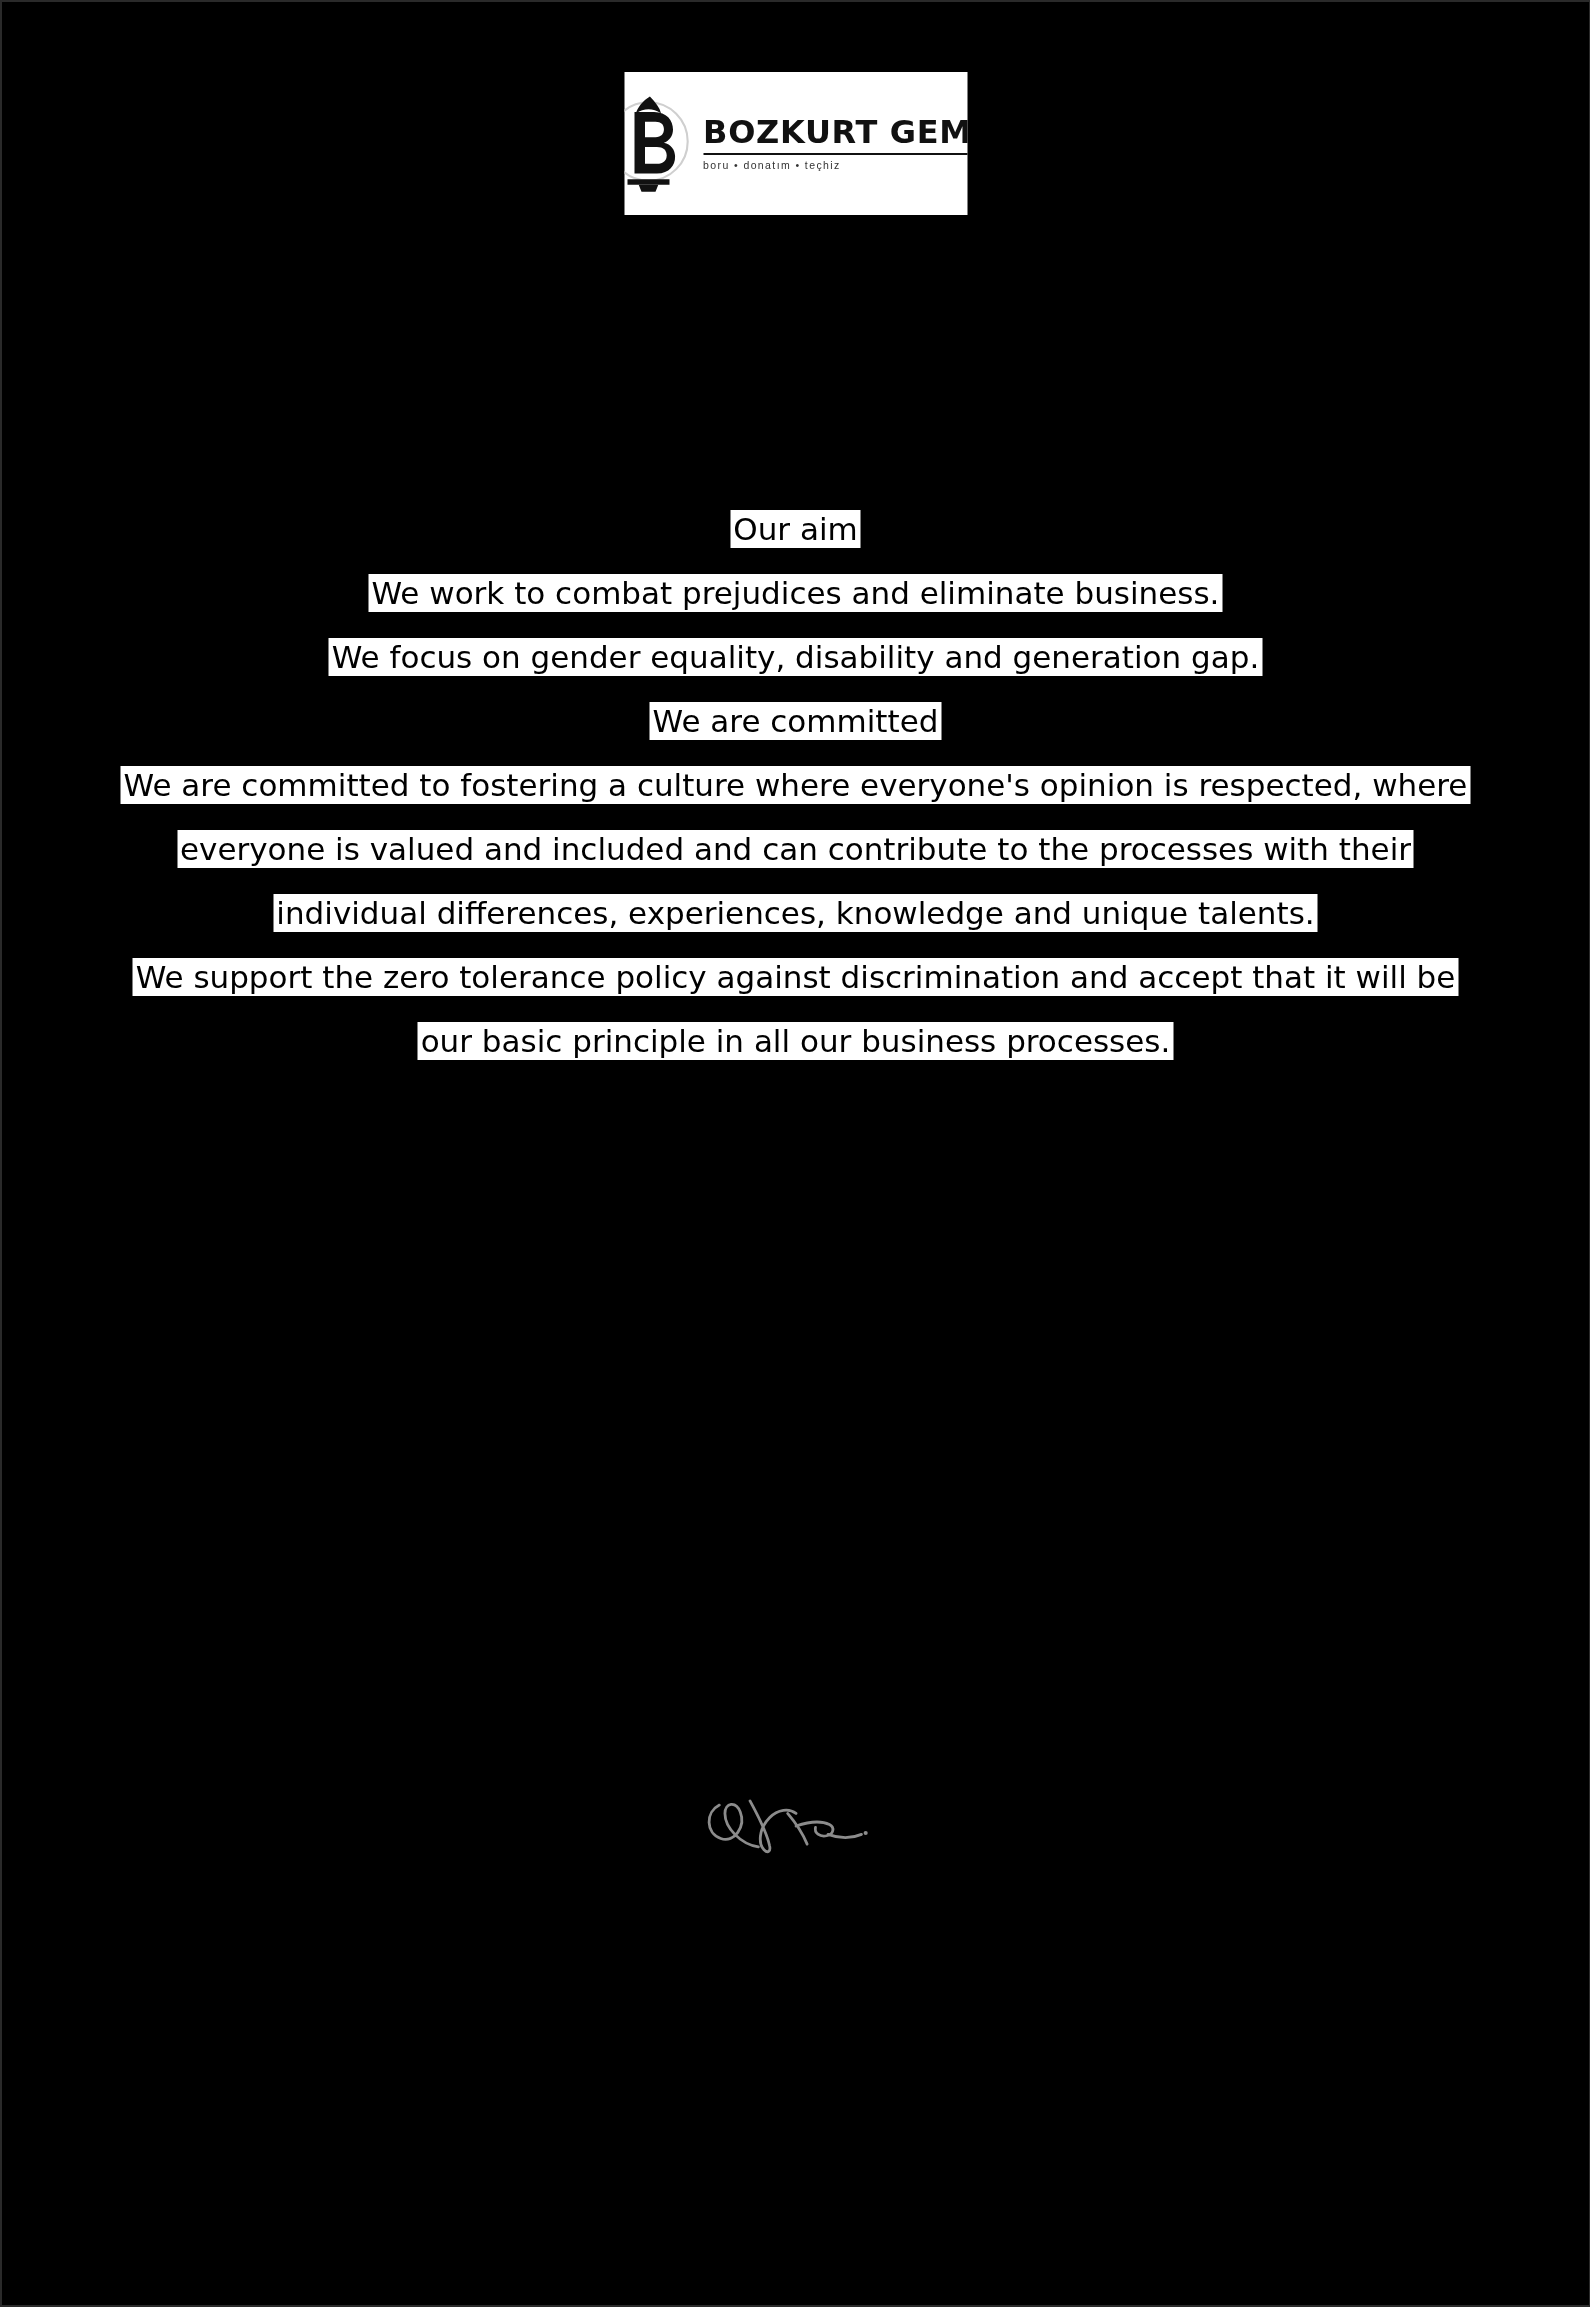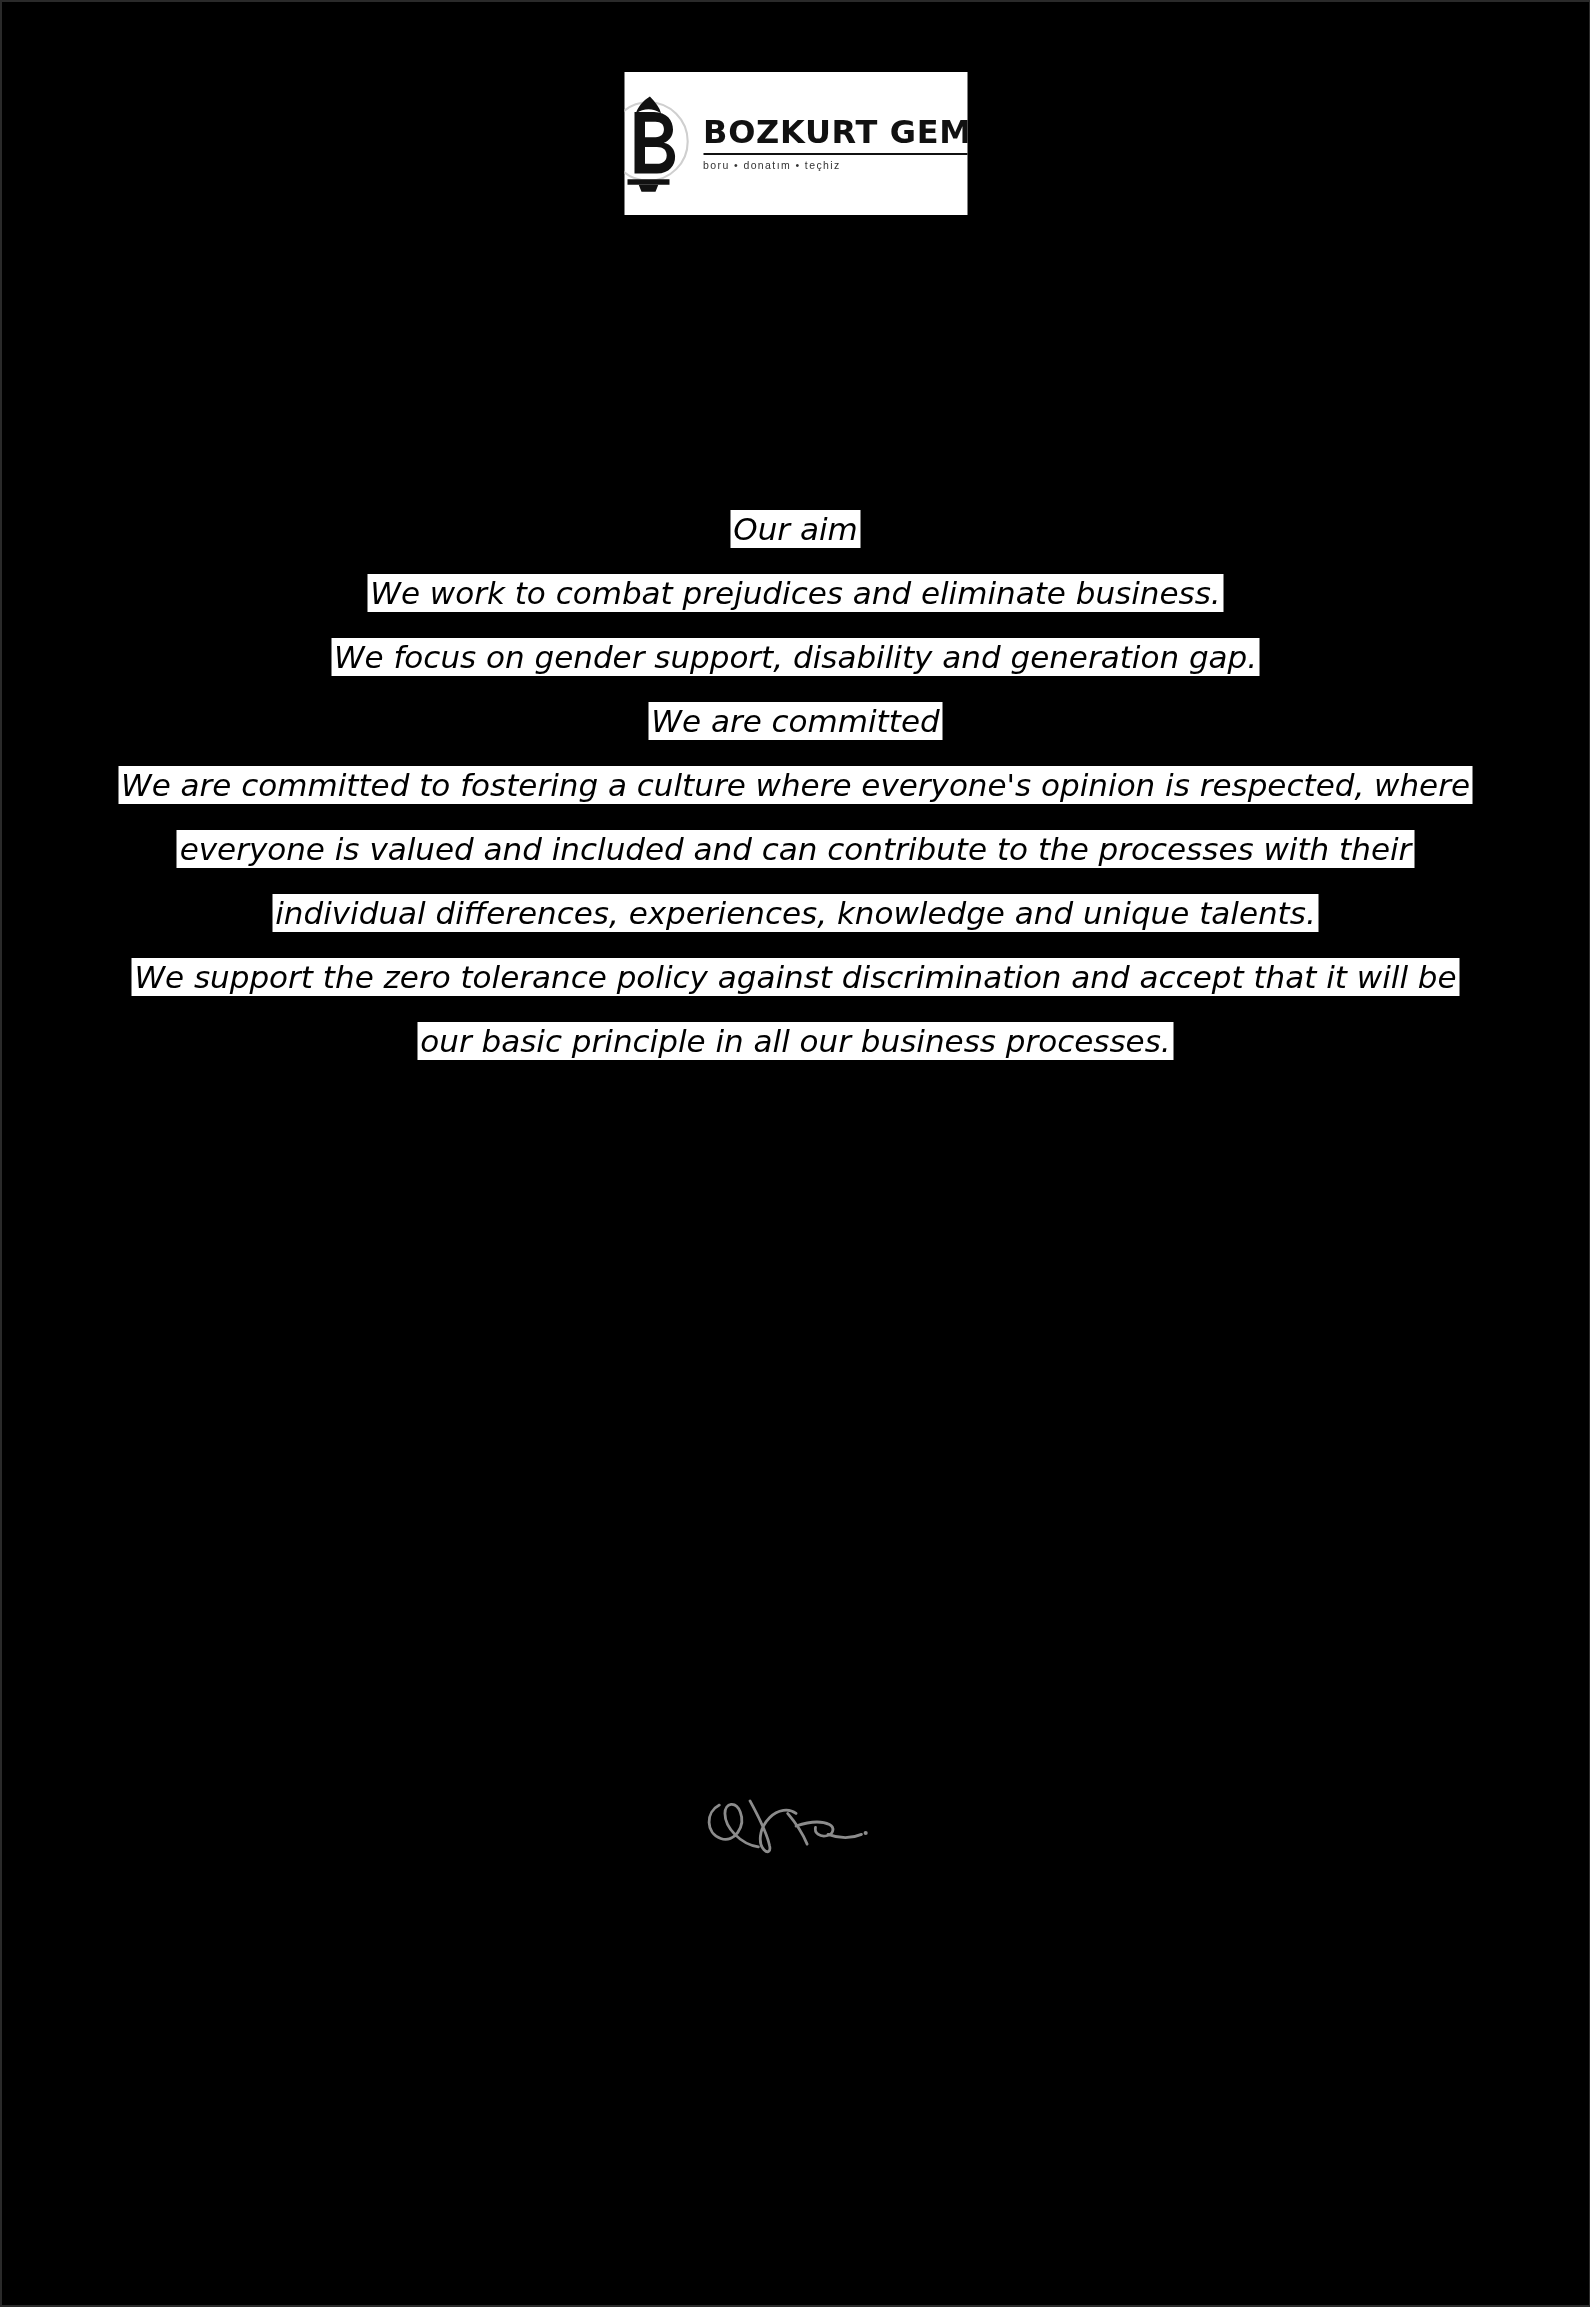"Our aim" .content { font-style: italic -> none }
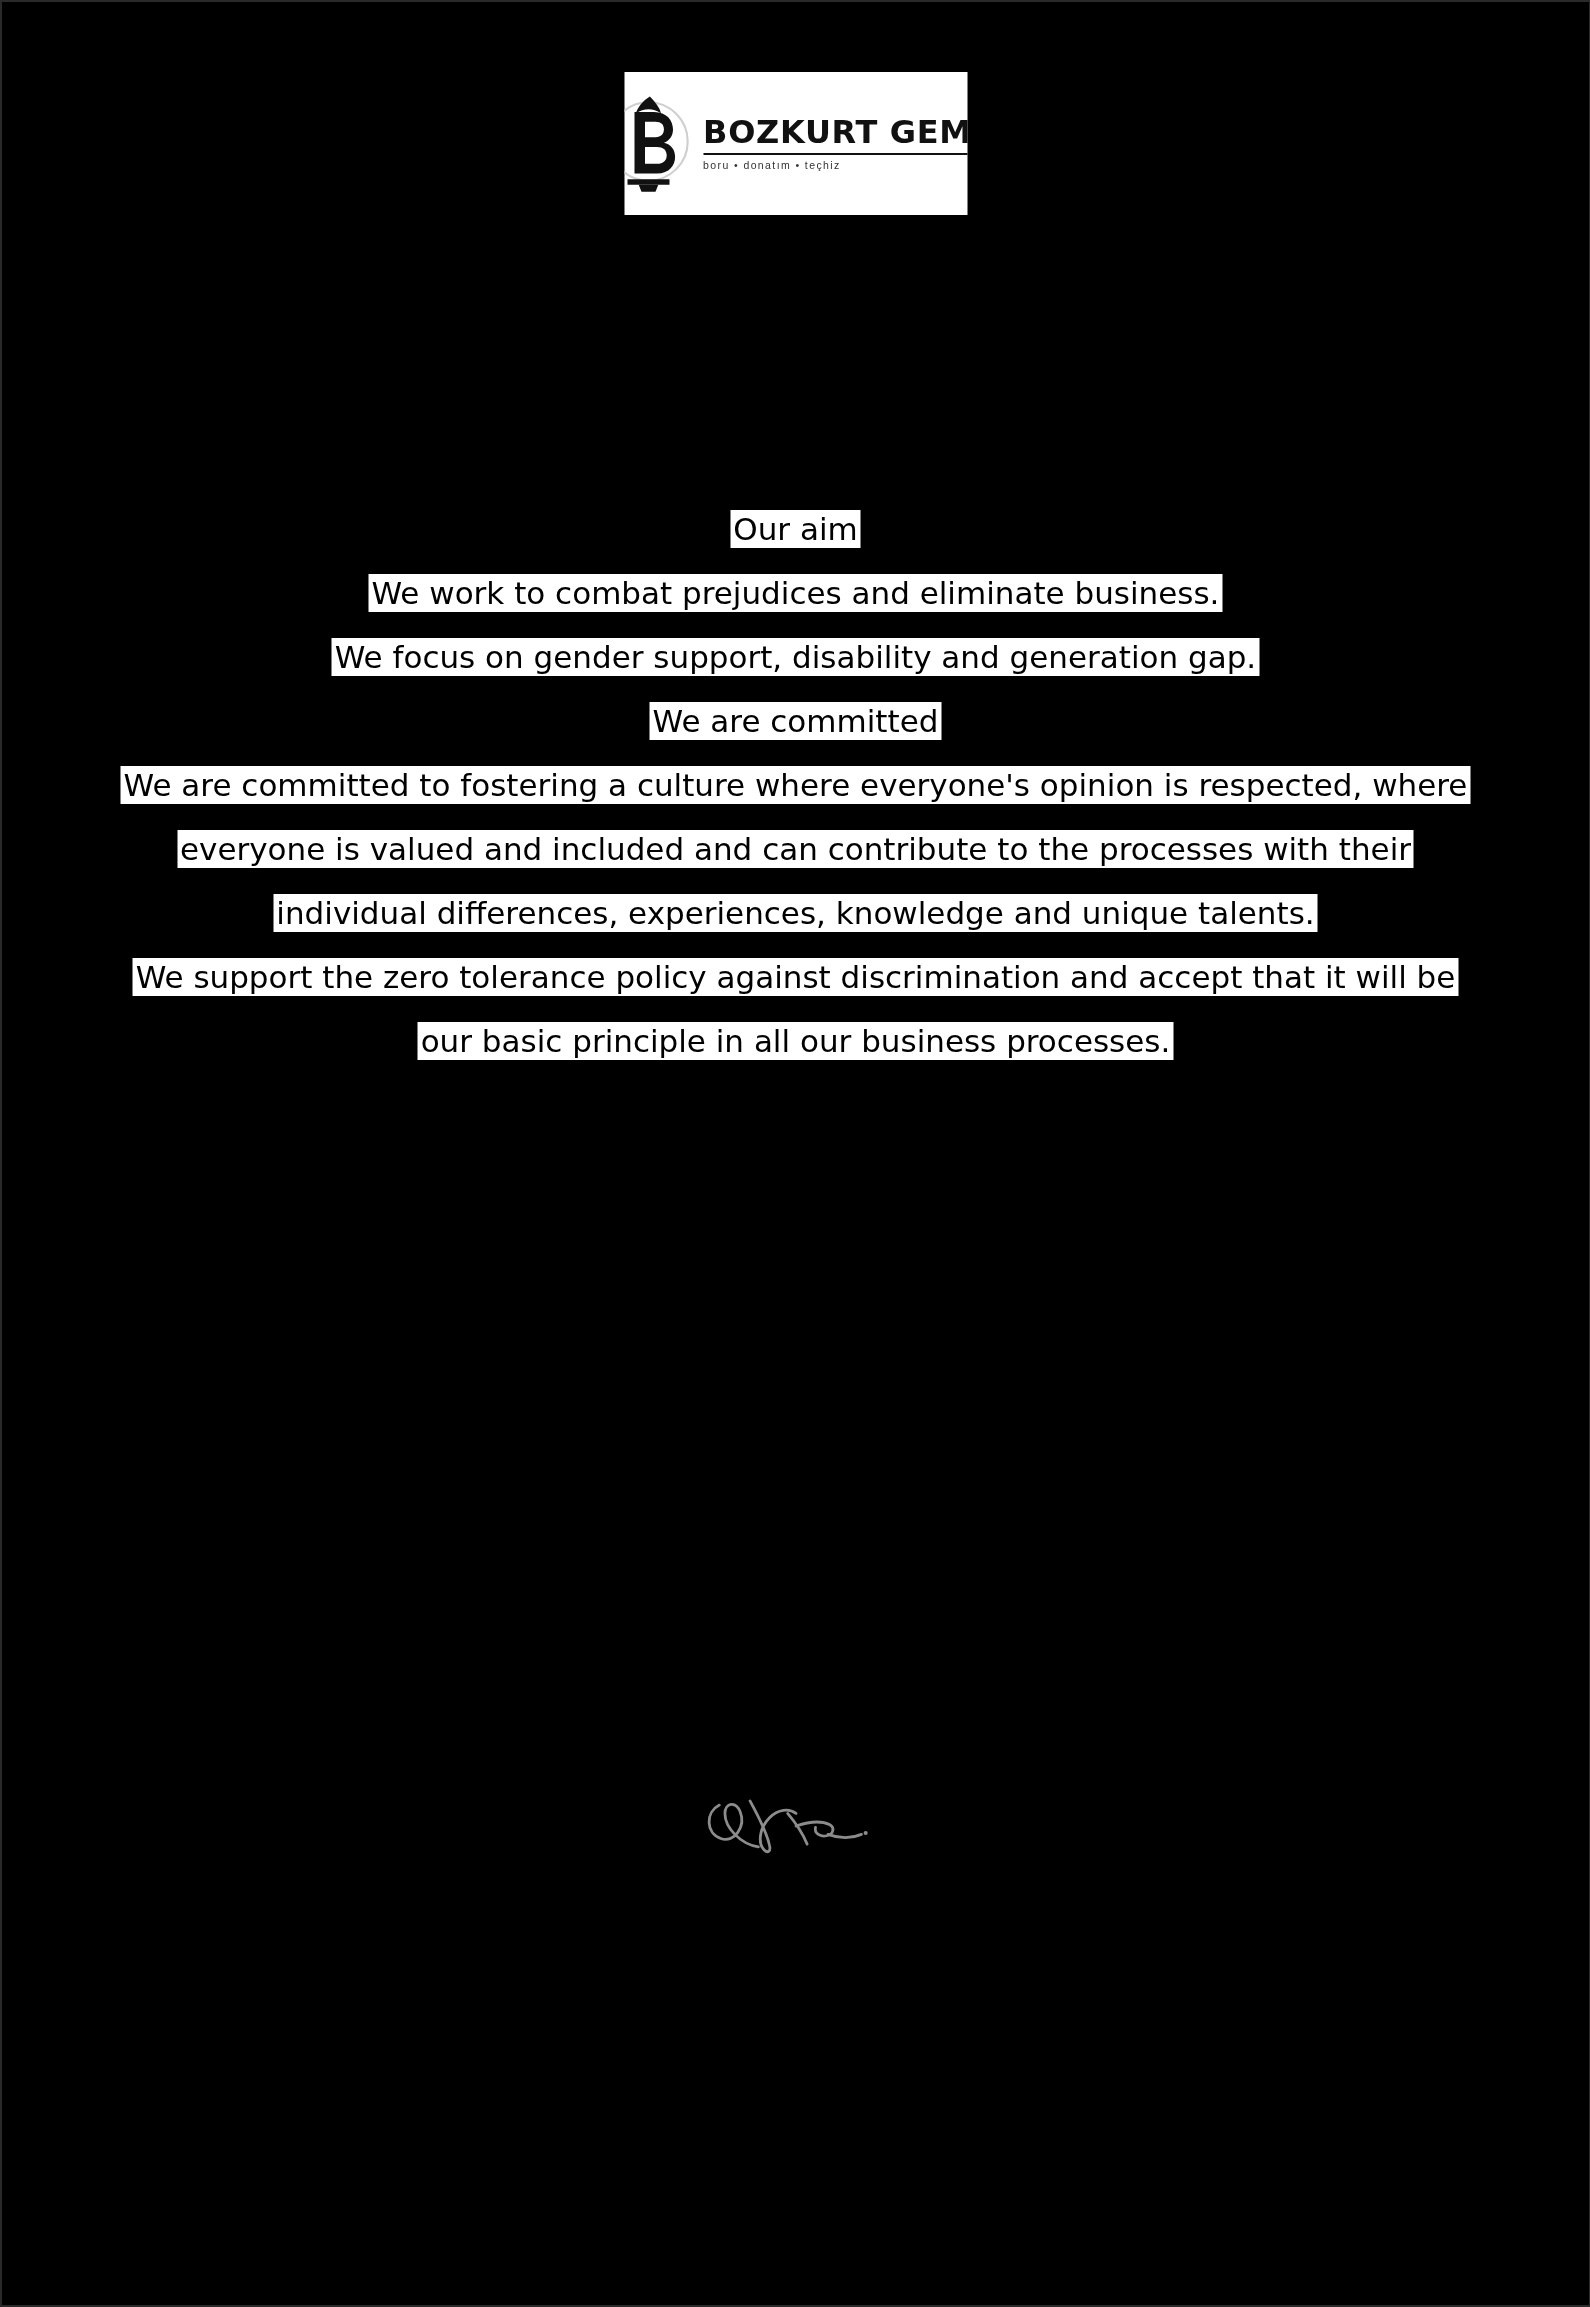"We focus on gender support," span { text: support -> equality }
